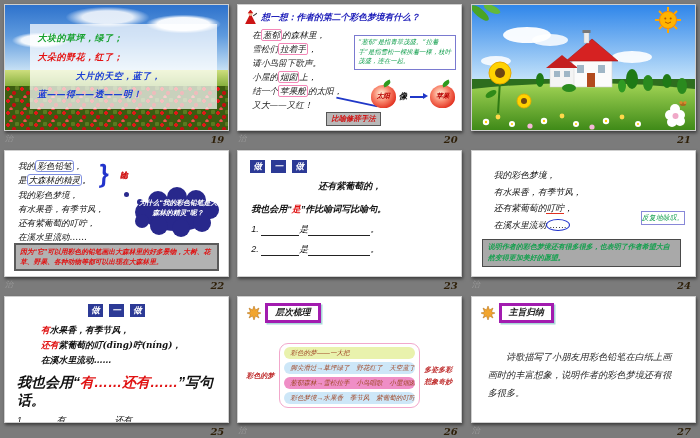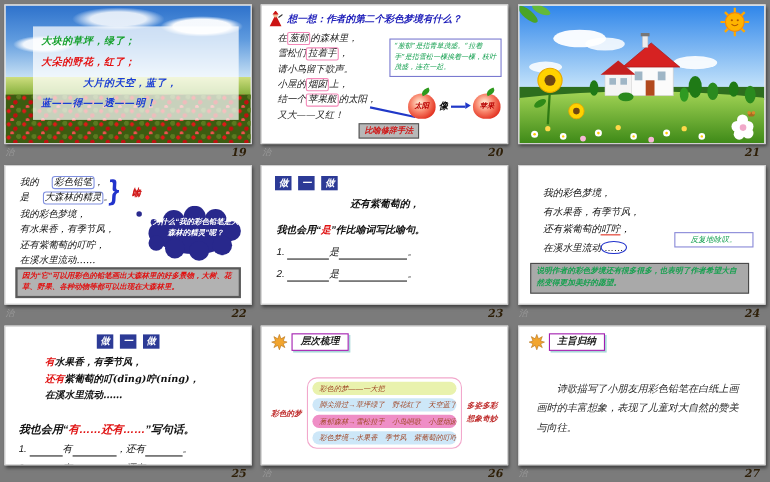"彩色铅笔" .s22 .hl { margin-left: 12px -> none }
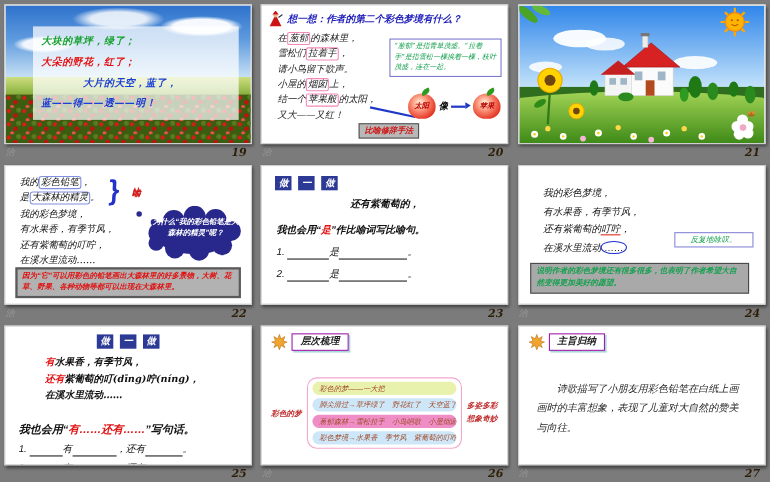"反复地咏叹。" .s24 .note { padding: 1px 14px -> 1px 0 }
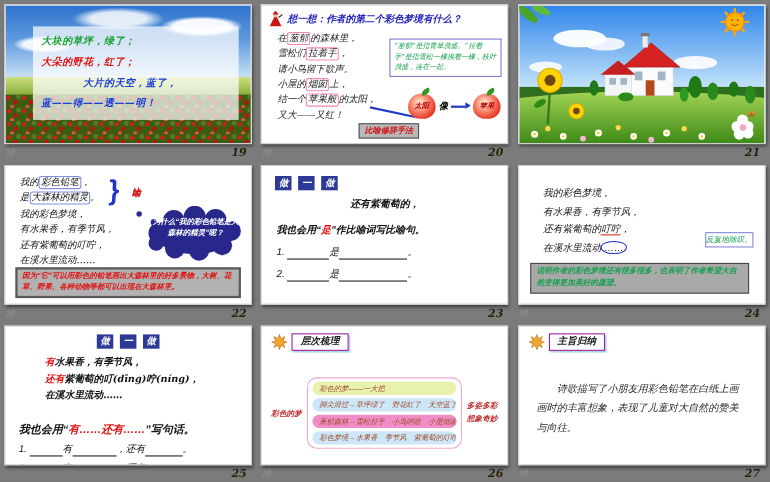"层次梳理" .hdrbox { border: 1px solid #a21caf -> 3px solid #a21caf }
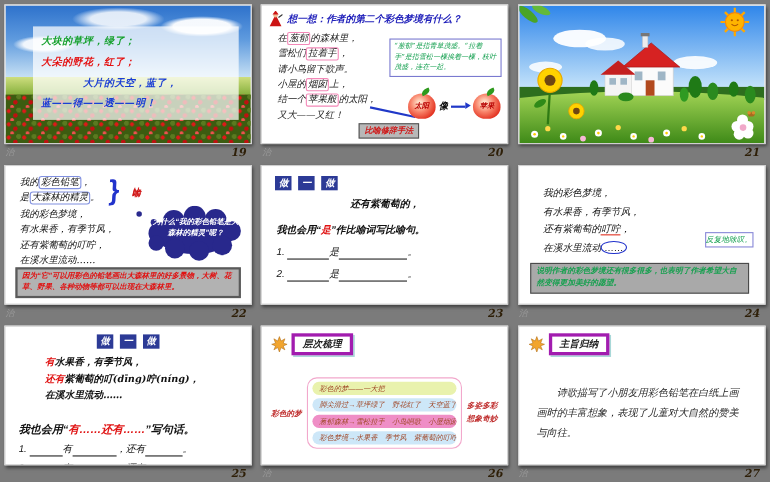"诗歌描写了小朋友用彩色铅笔在白纸上画画时的丰富想象，表现了儿童对大自然的赞美与向" div.body { text: 表现了儿童对大自然的赞美与向往 -> 说明作者的彩色梦境还有很多很多 }
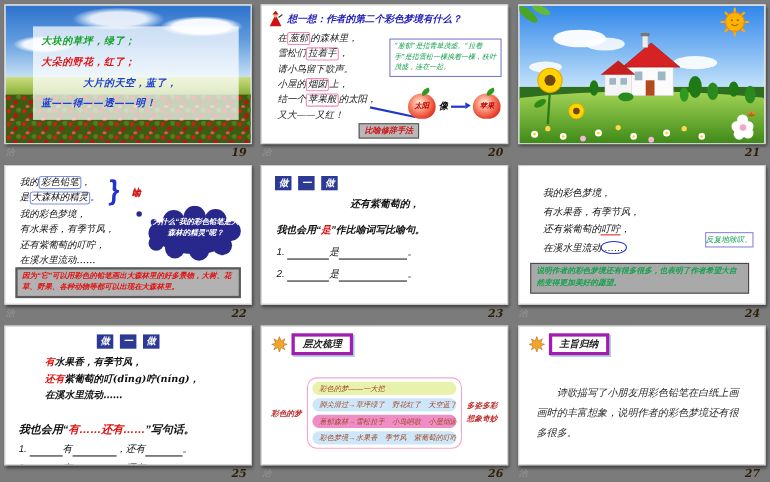"我也会用“有……还有……”写句话。" .s25 .prompt { font-size: 10px -> 14px; margin: 16px 0 0 12px -> 6px 0 0 12px }
